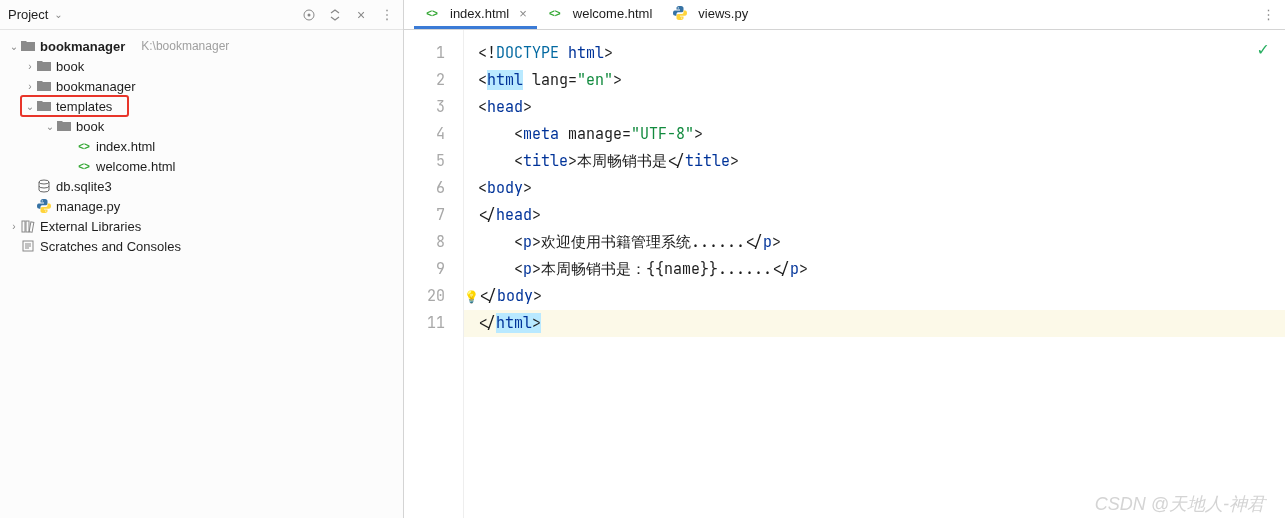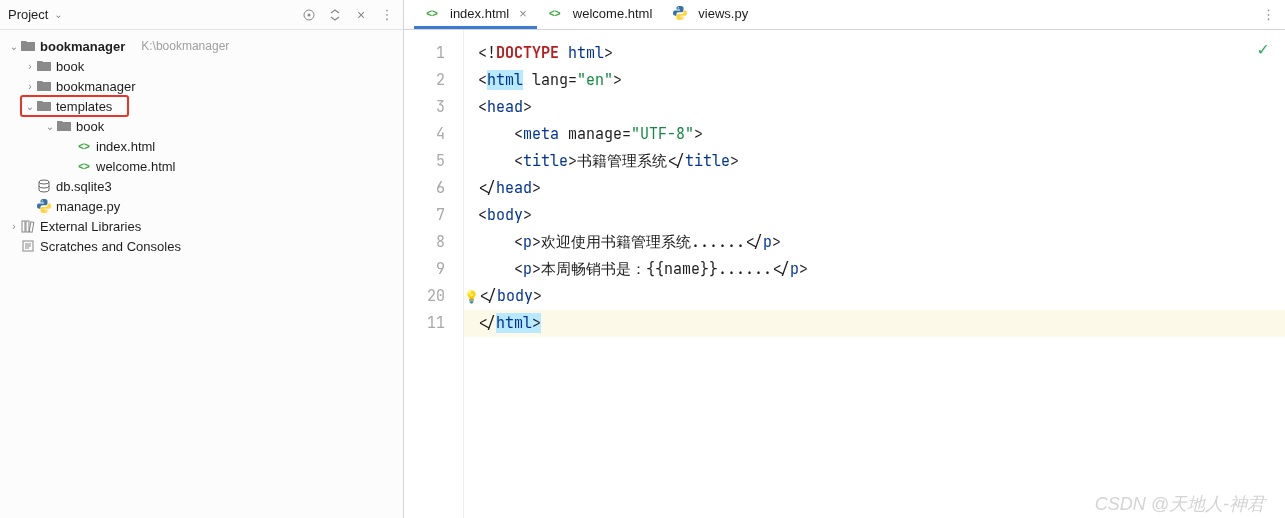"DOCTYPE" .keyword { color: #b91c1c -> #0369a1; font-weight: bold -> none }
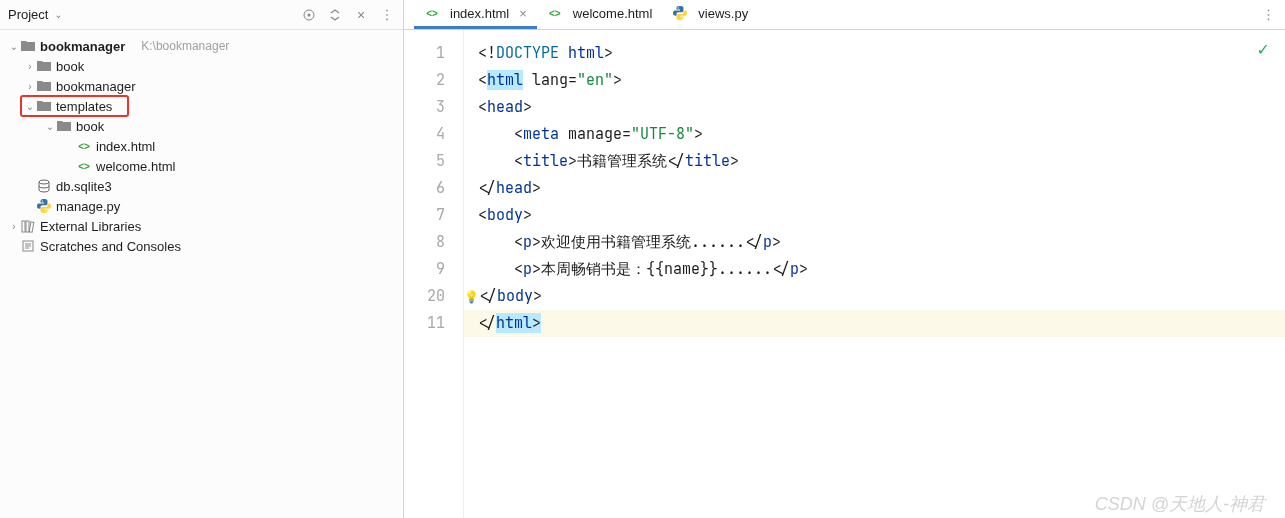"书籍管理系统" span.text { text: 书籍管理系统 -> 本周畅销书是 }
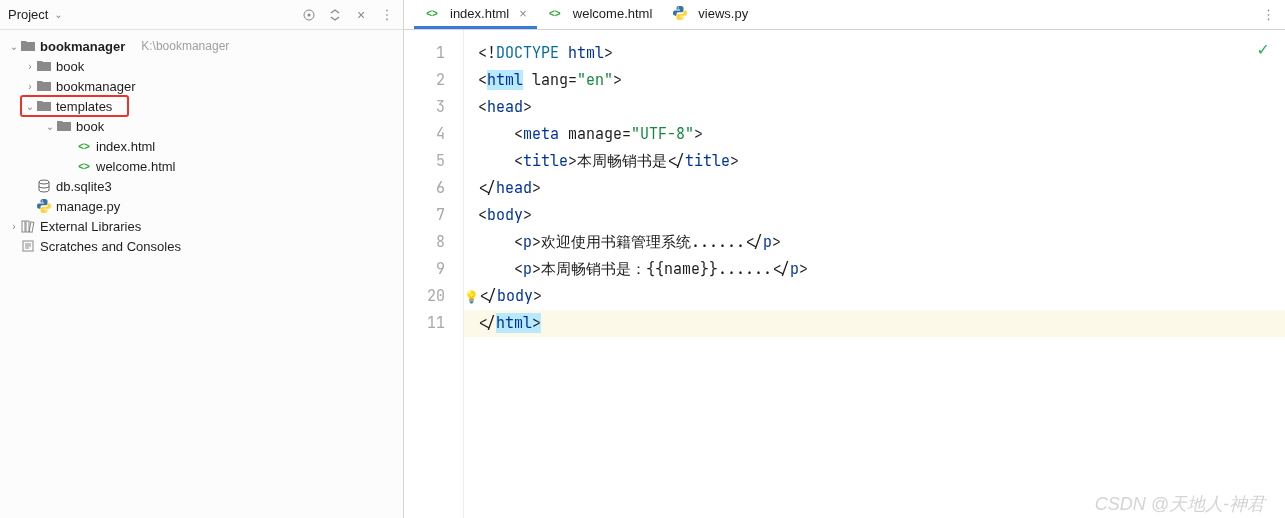"</head>" div.code-line { order: before "<body>" -> after "<body>" }
